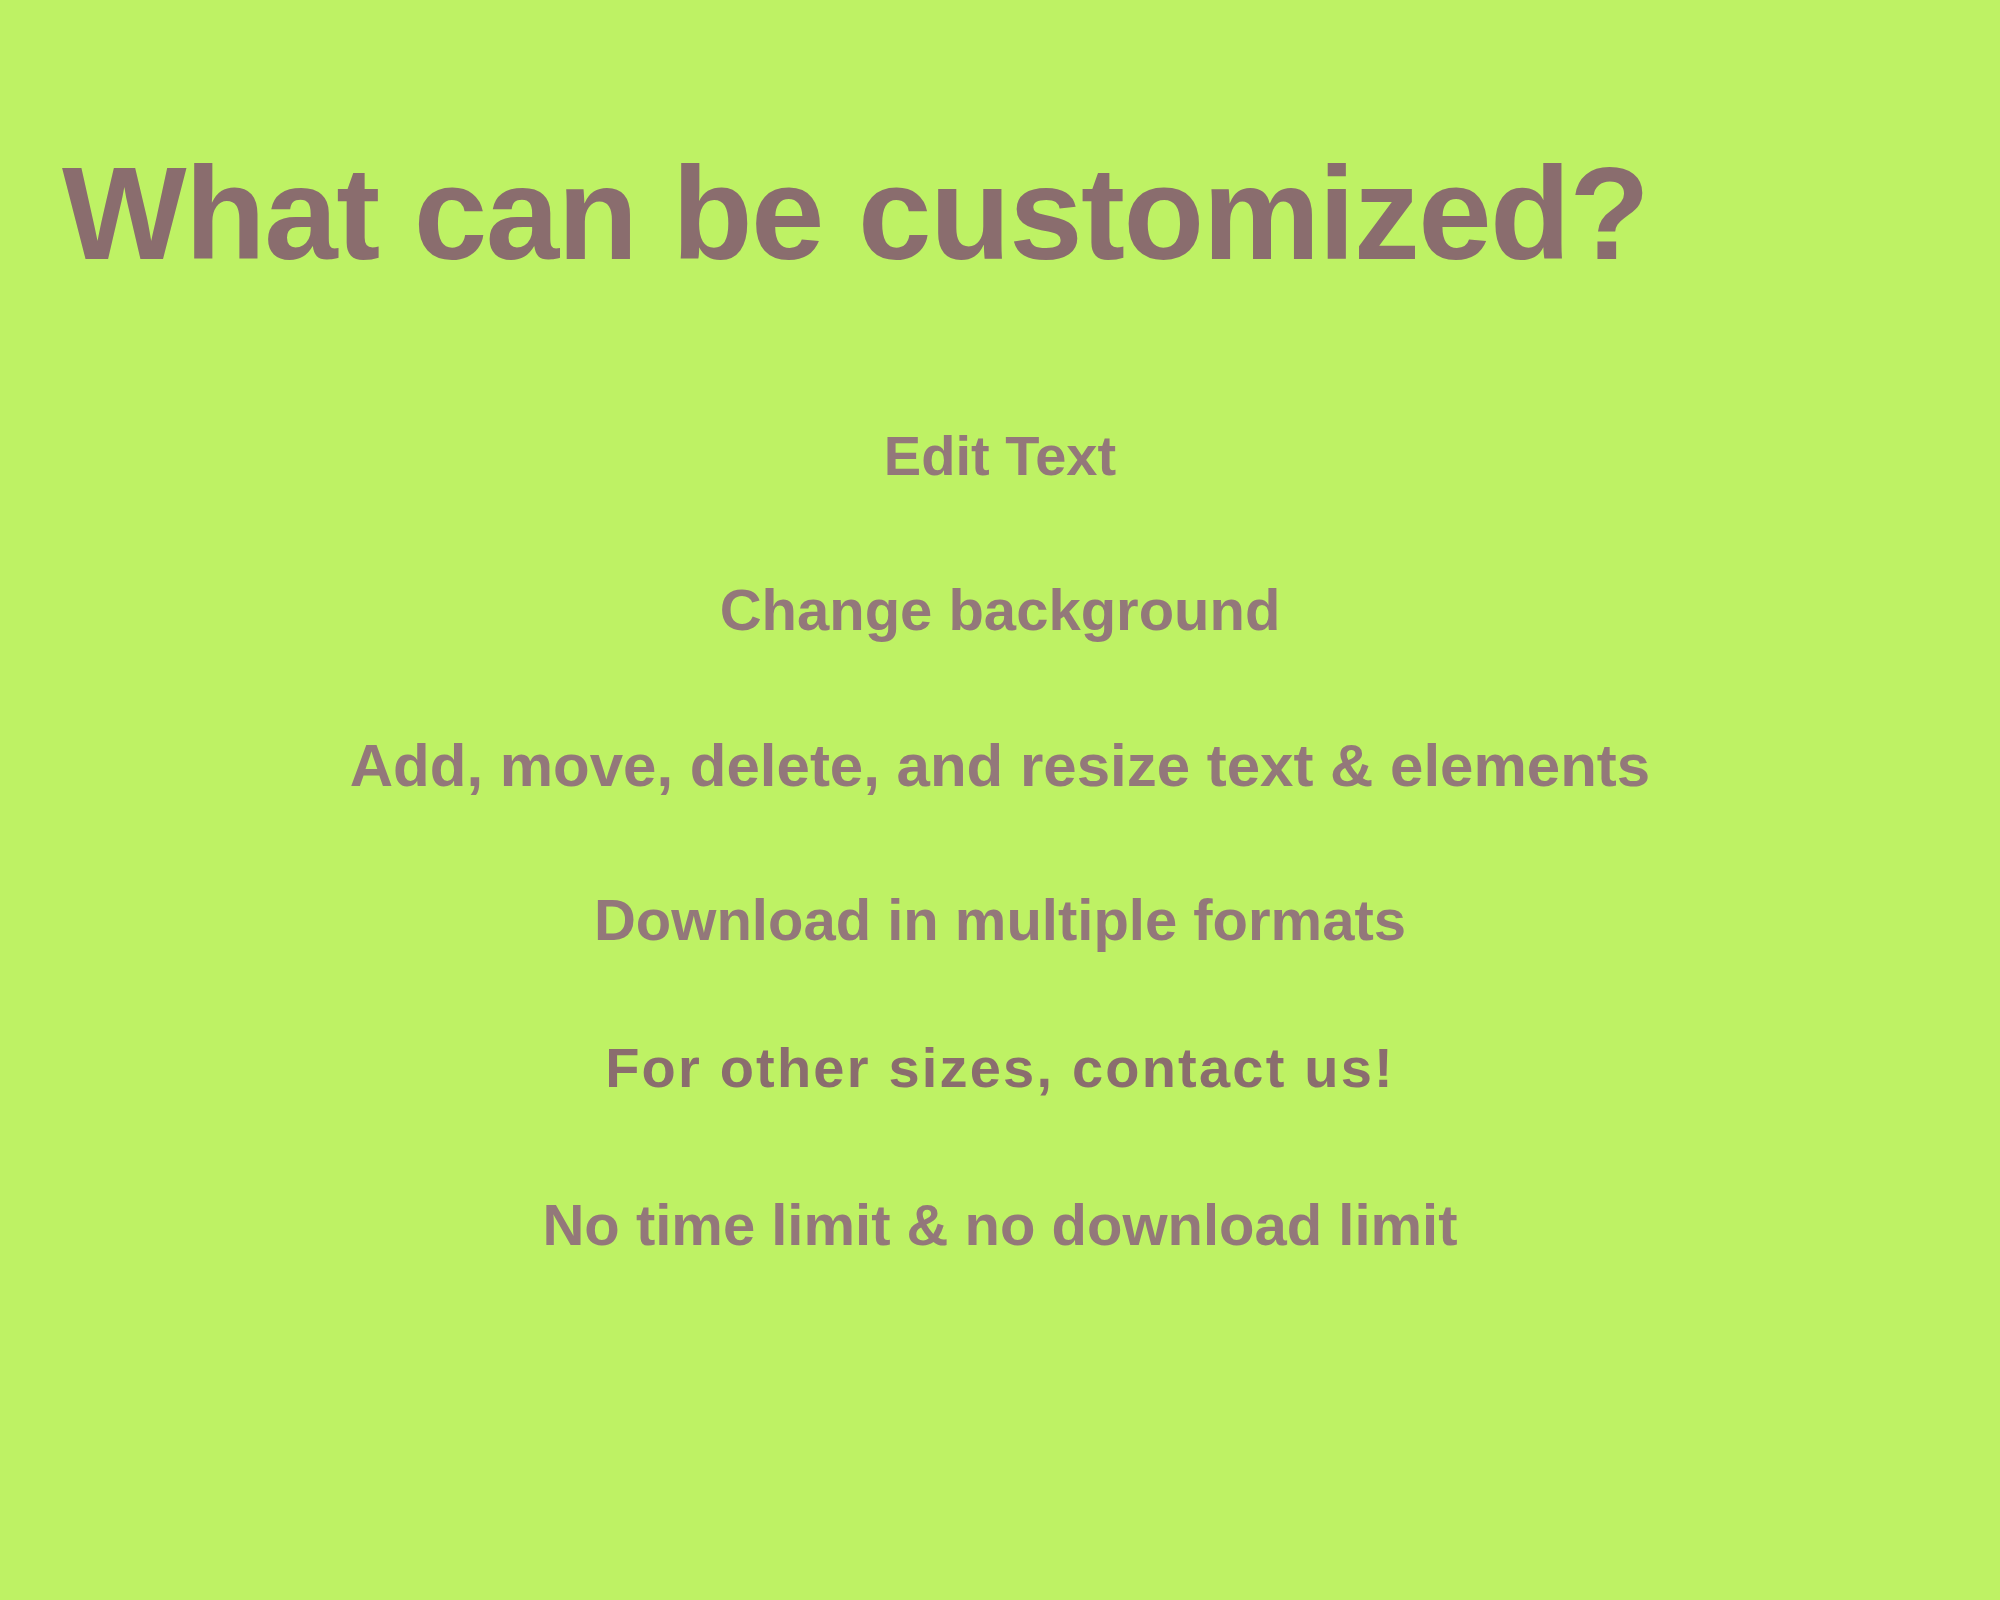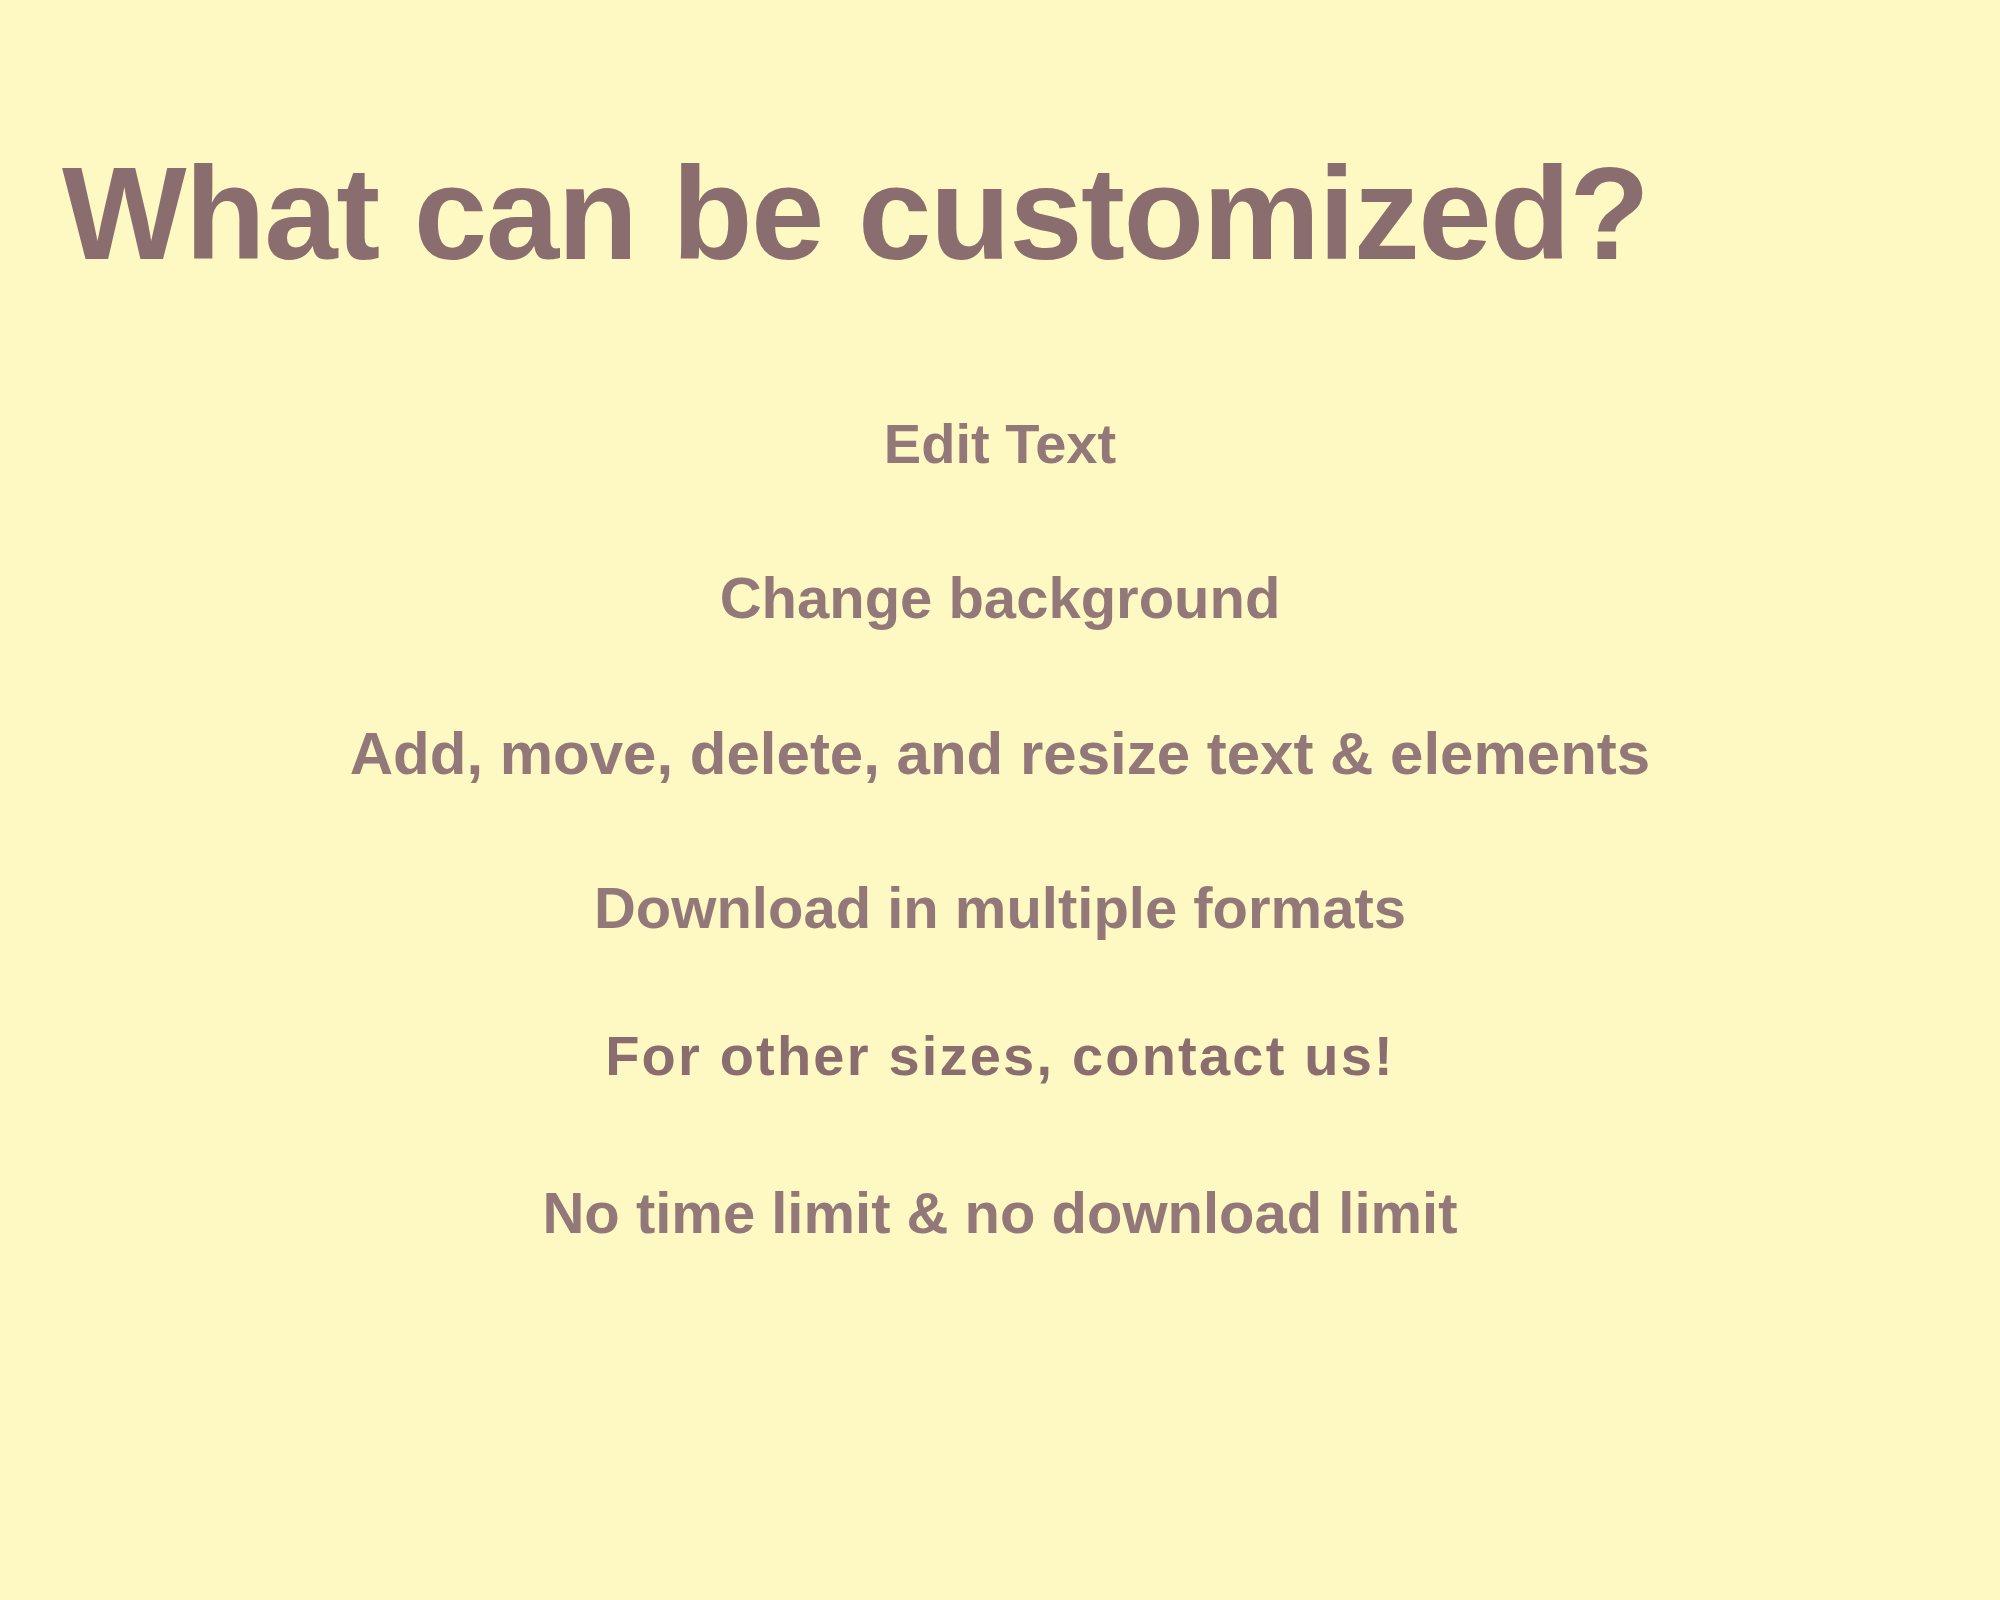"What can be customized?" .slide { background: #fef9c3 -> #bef264 }
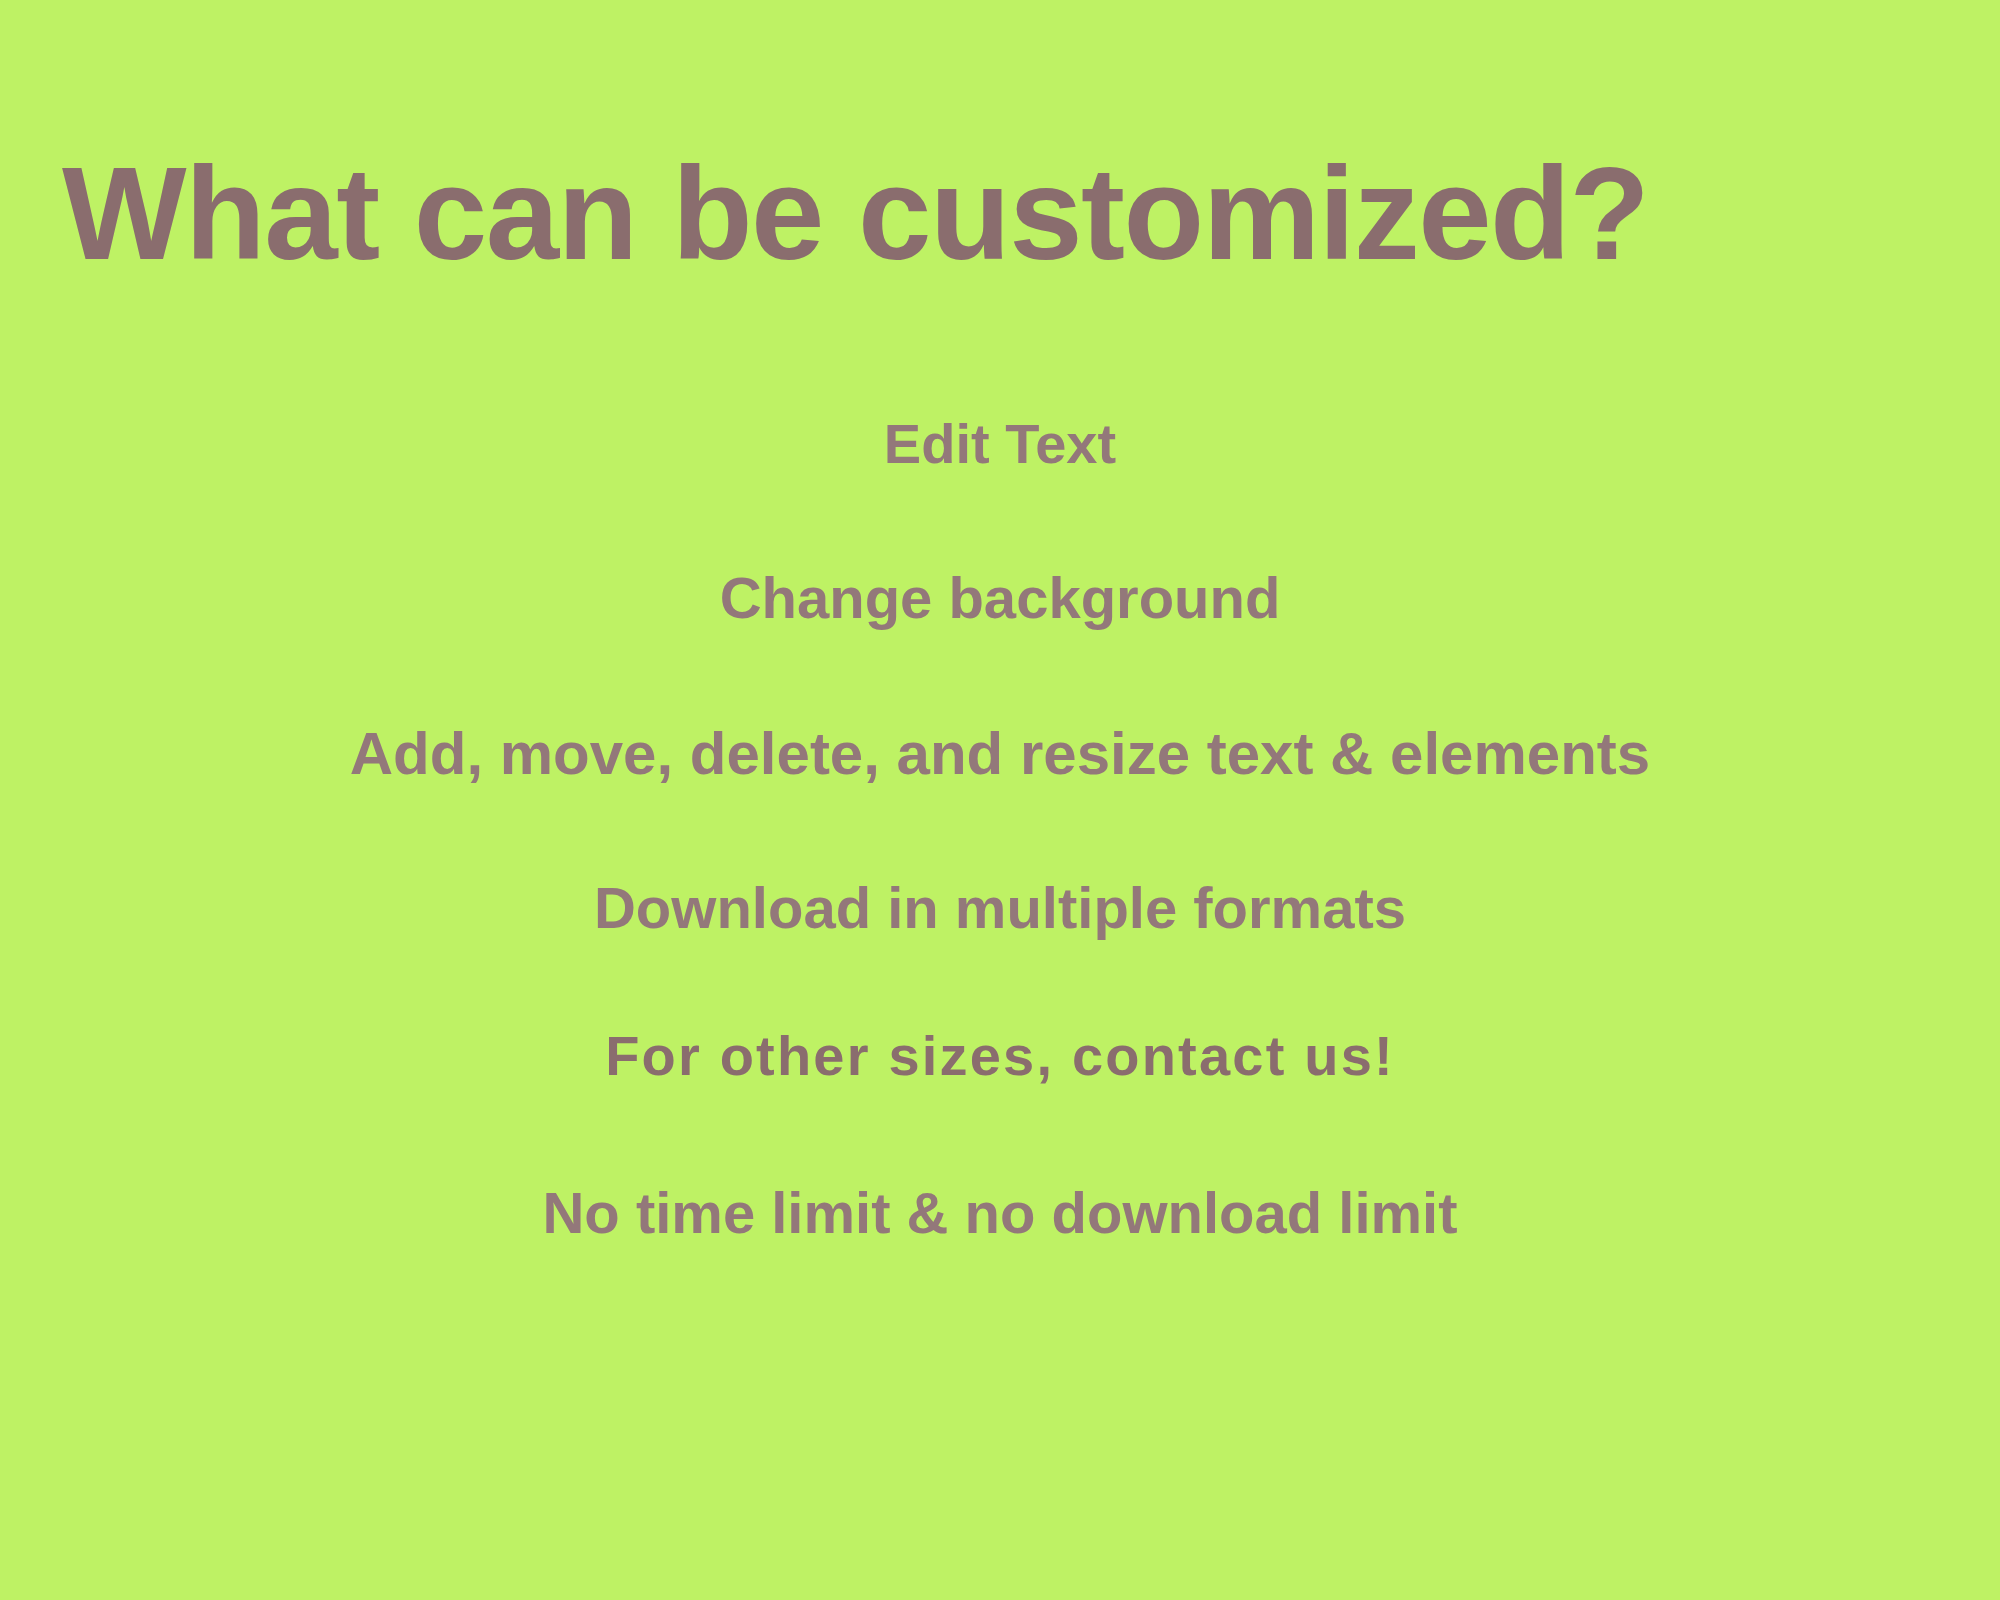"Edit Text" .feature-list { top: 386px -> 398px }
